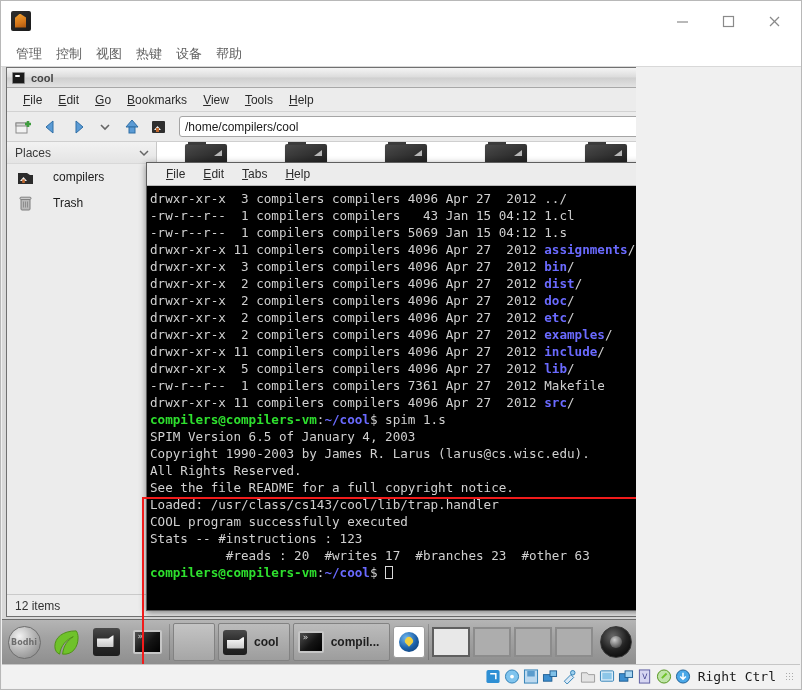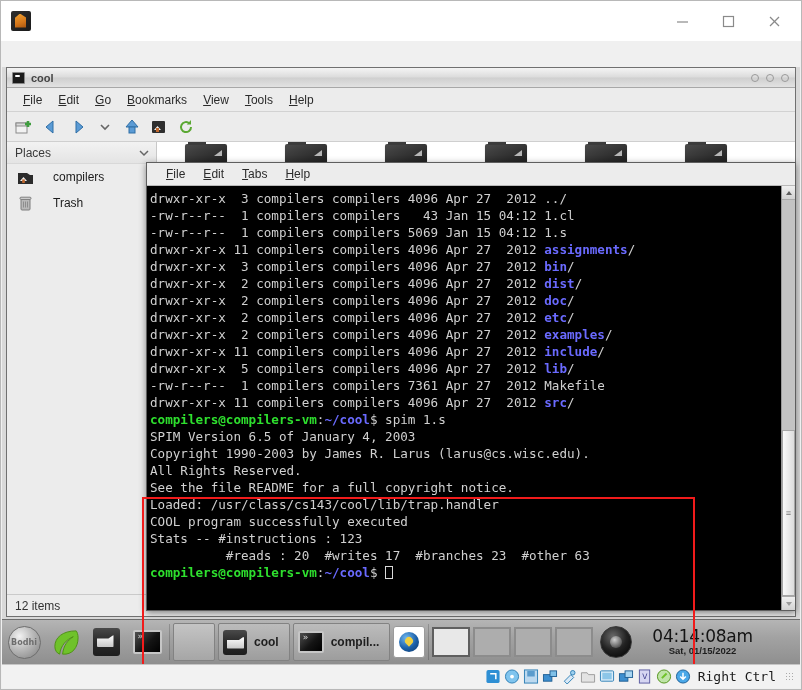"管理" div { html: none -> <div> <div>管理</div> <div>控制</div> <div>视图</div> <div>热键</div> <div>设备</div> <div>帮助</div> </div> }
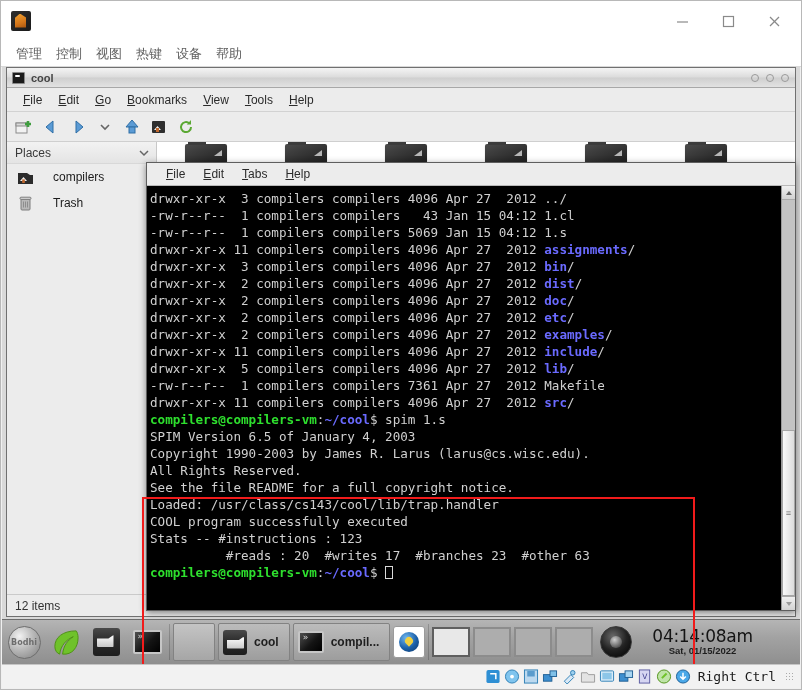"cool" #guest { width: 798px -> 634px }
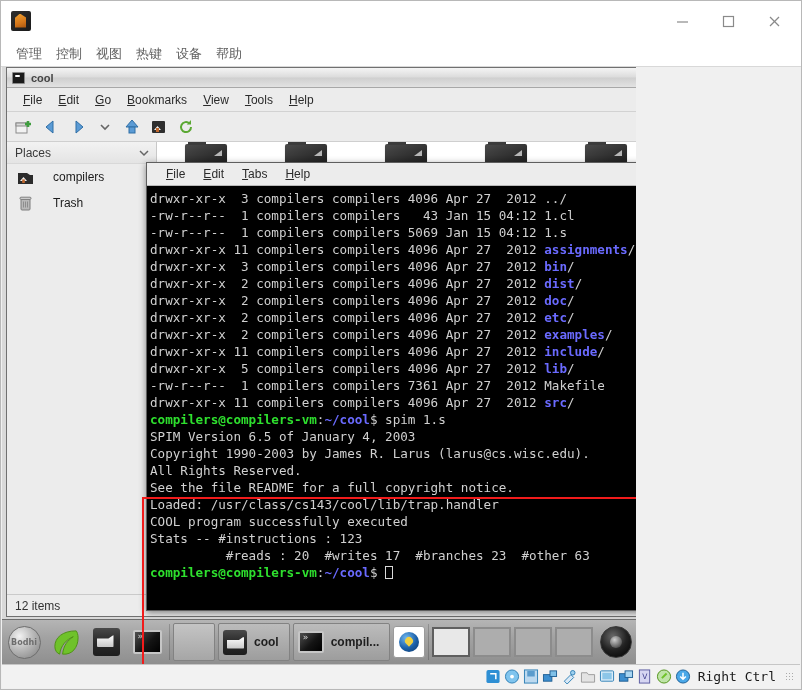"/home/compilers/cool" div { html: none -> <div> <span>/home/compilers/cool</span> </div> }
